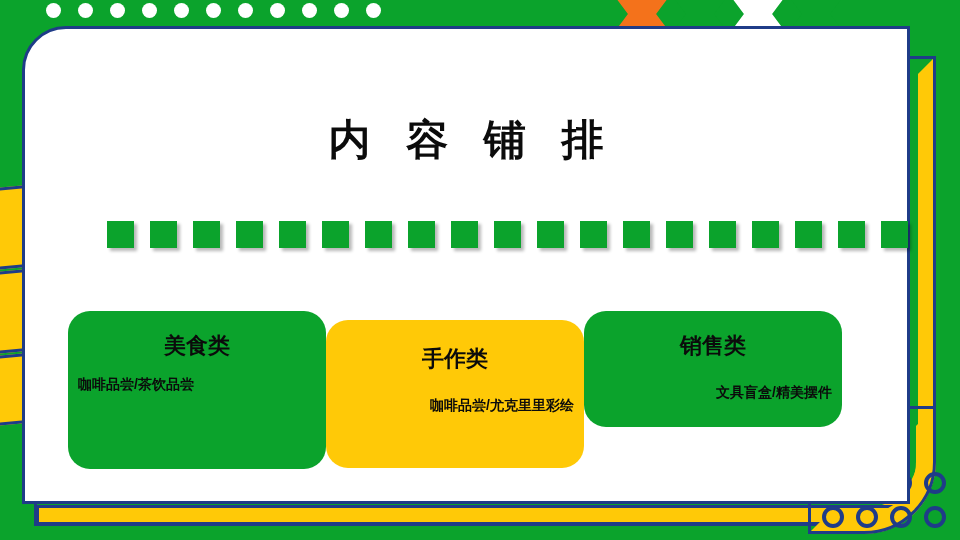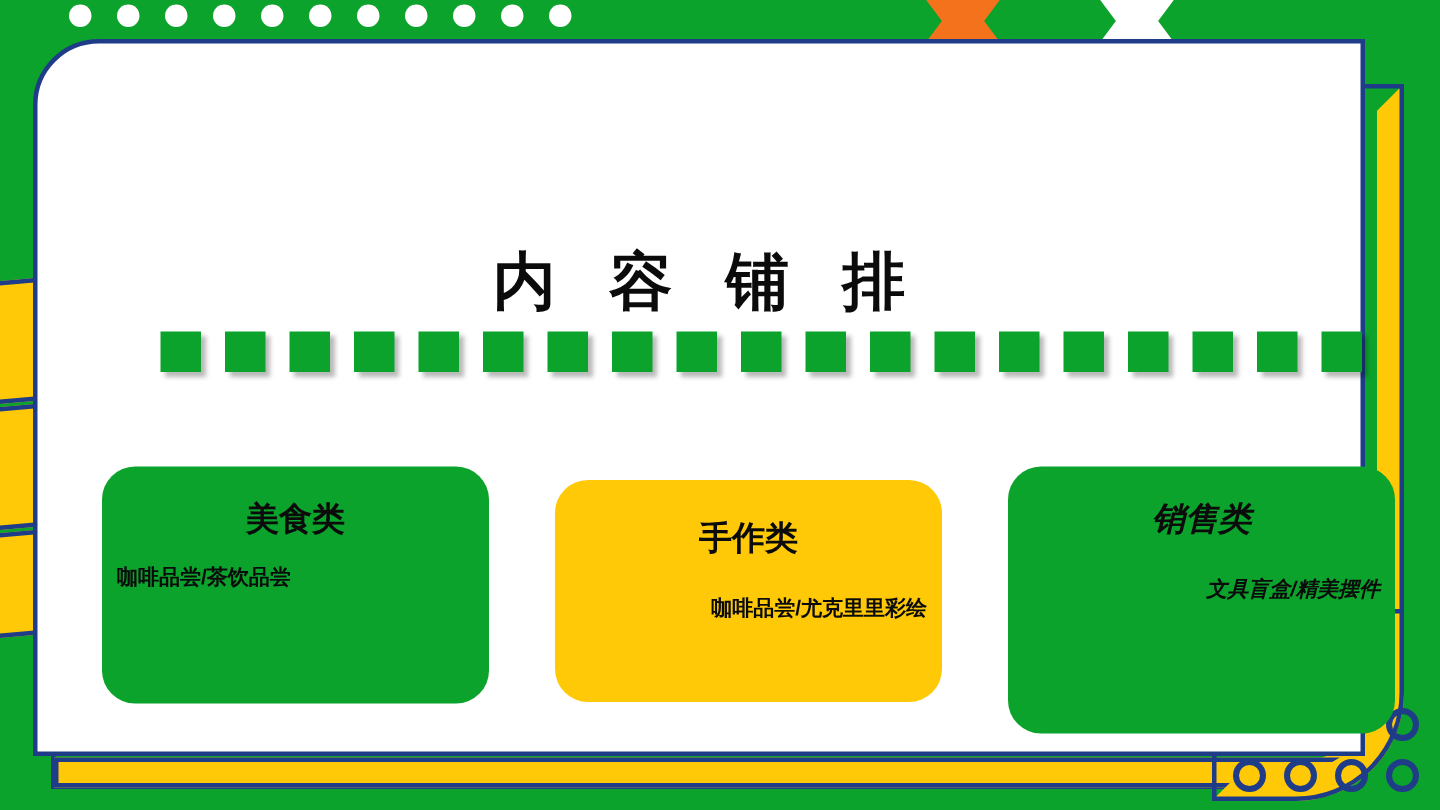"内 容 铺 排" .title { margin-top: 48px -> none }
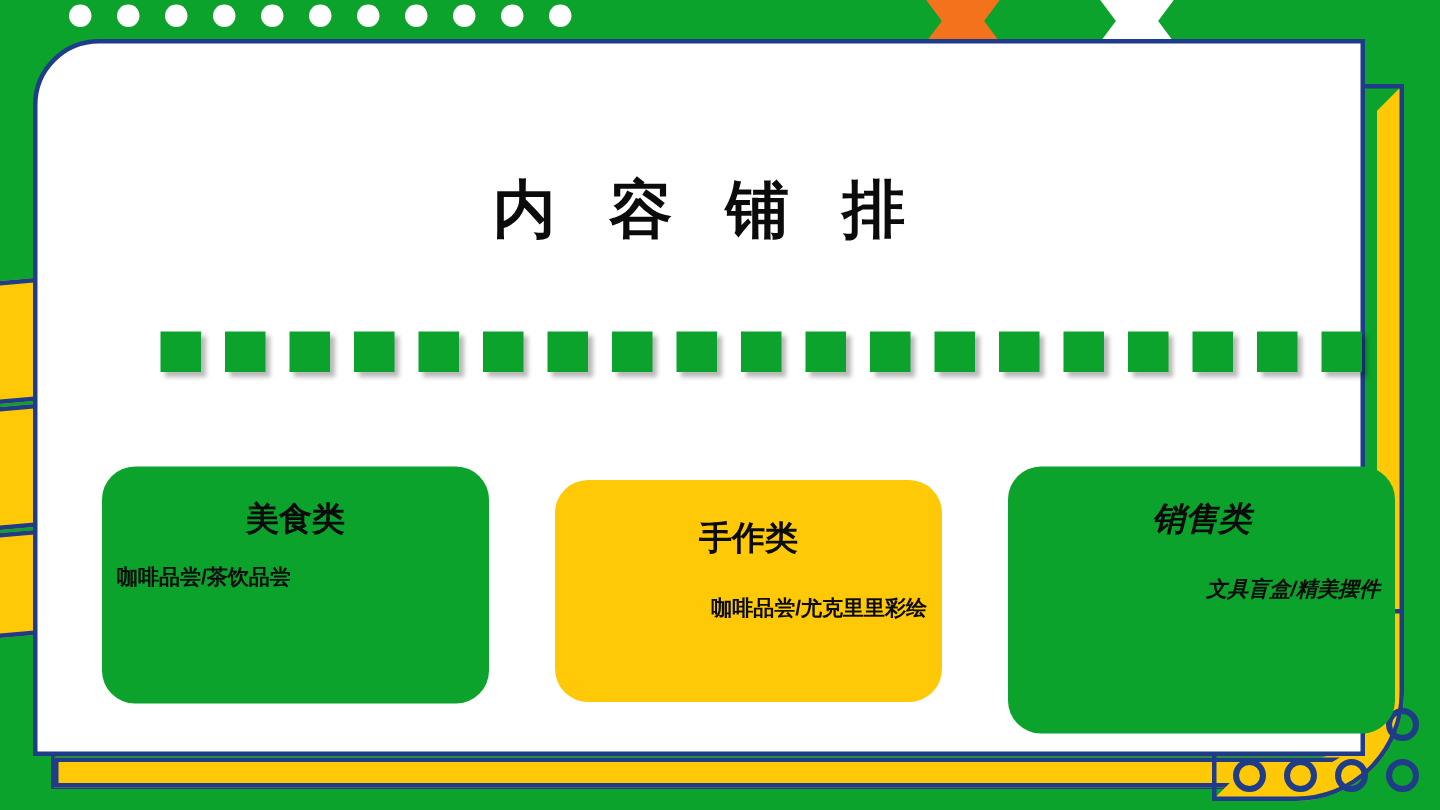"美食类" .cards { gap: 44px -> none }
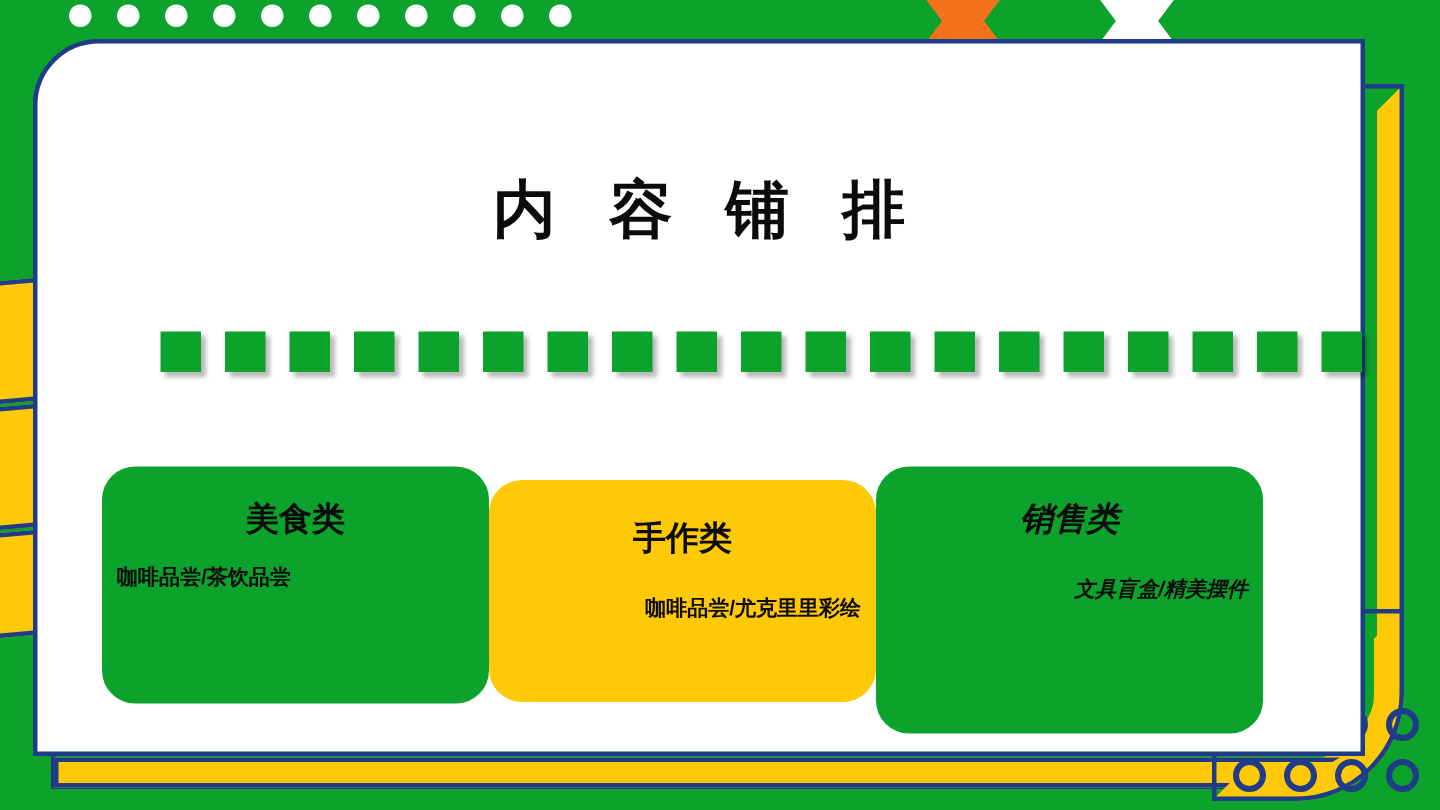"销售类" .cat-card.tall { font-style: italic -> none; height: 178px -> 116px }
